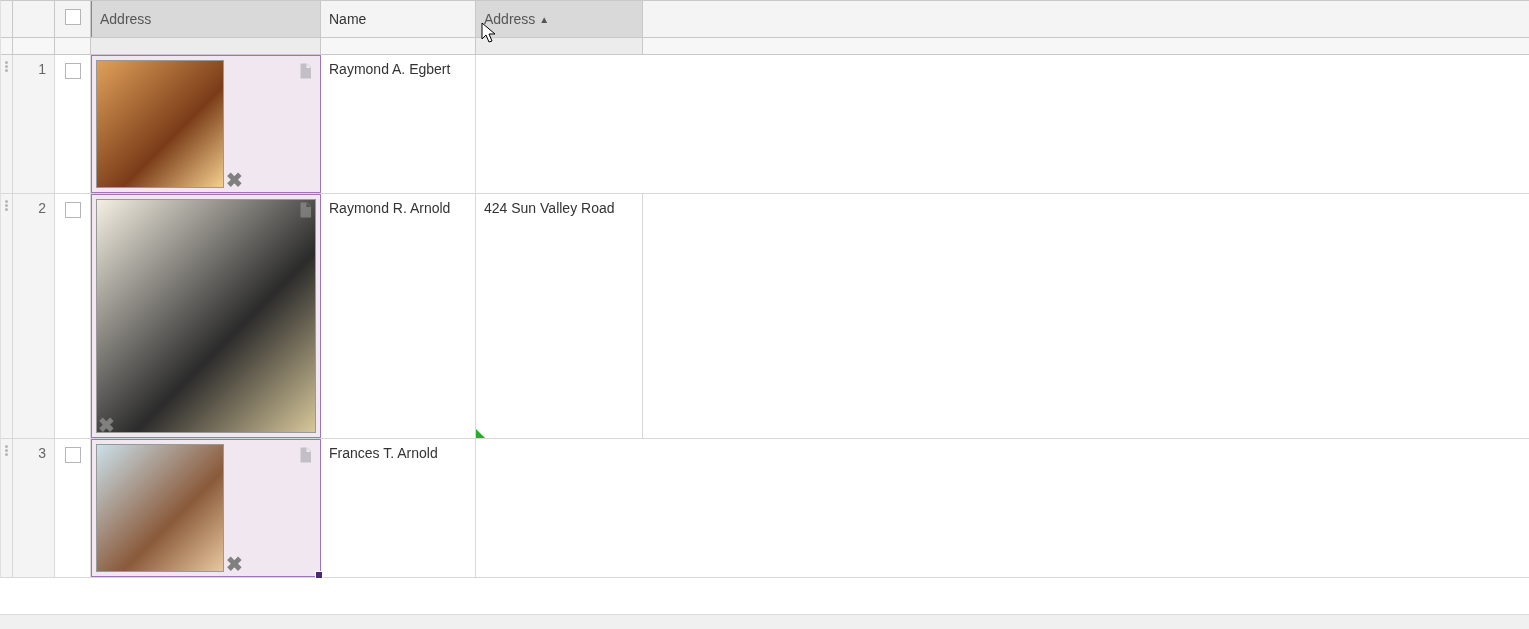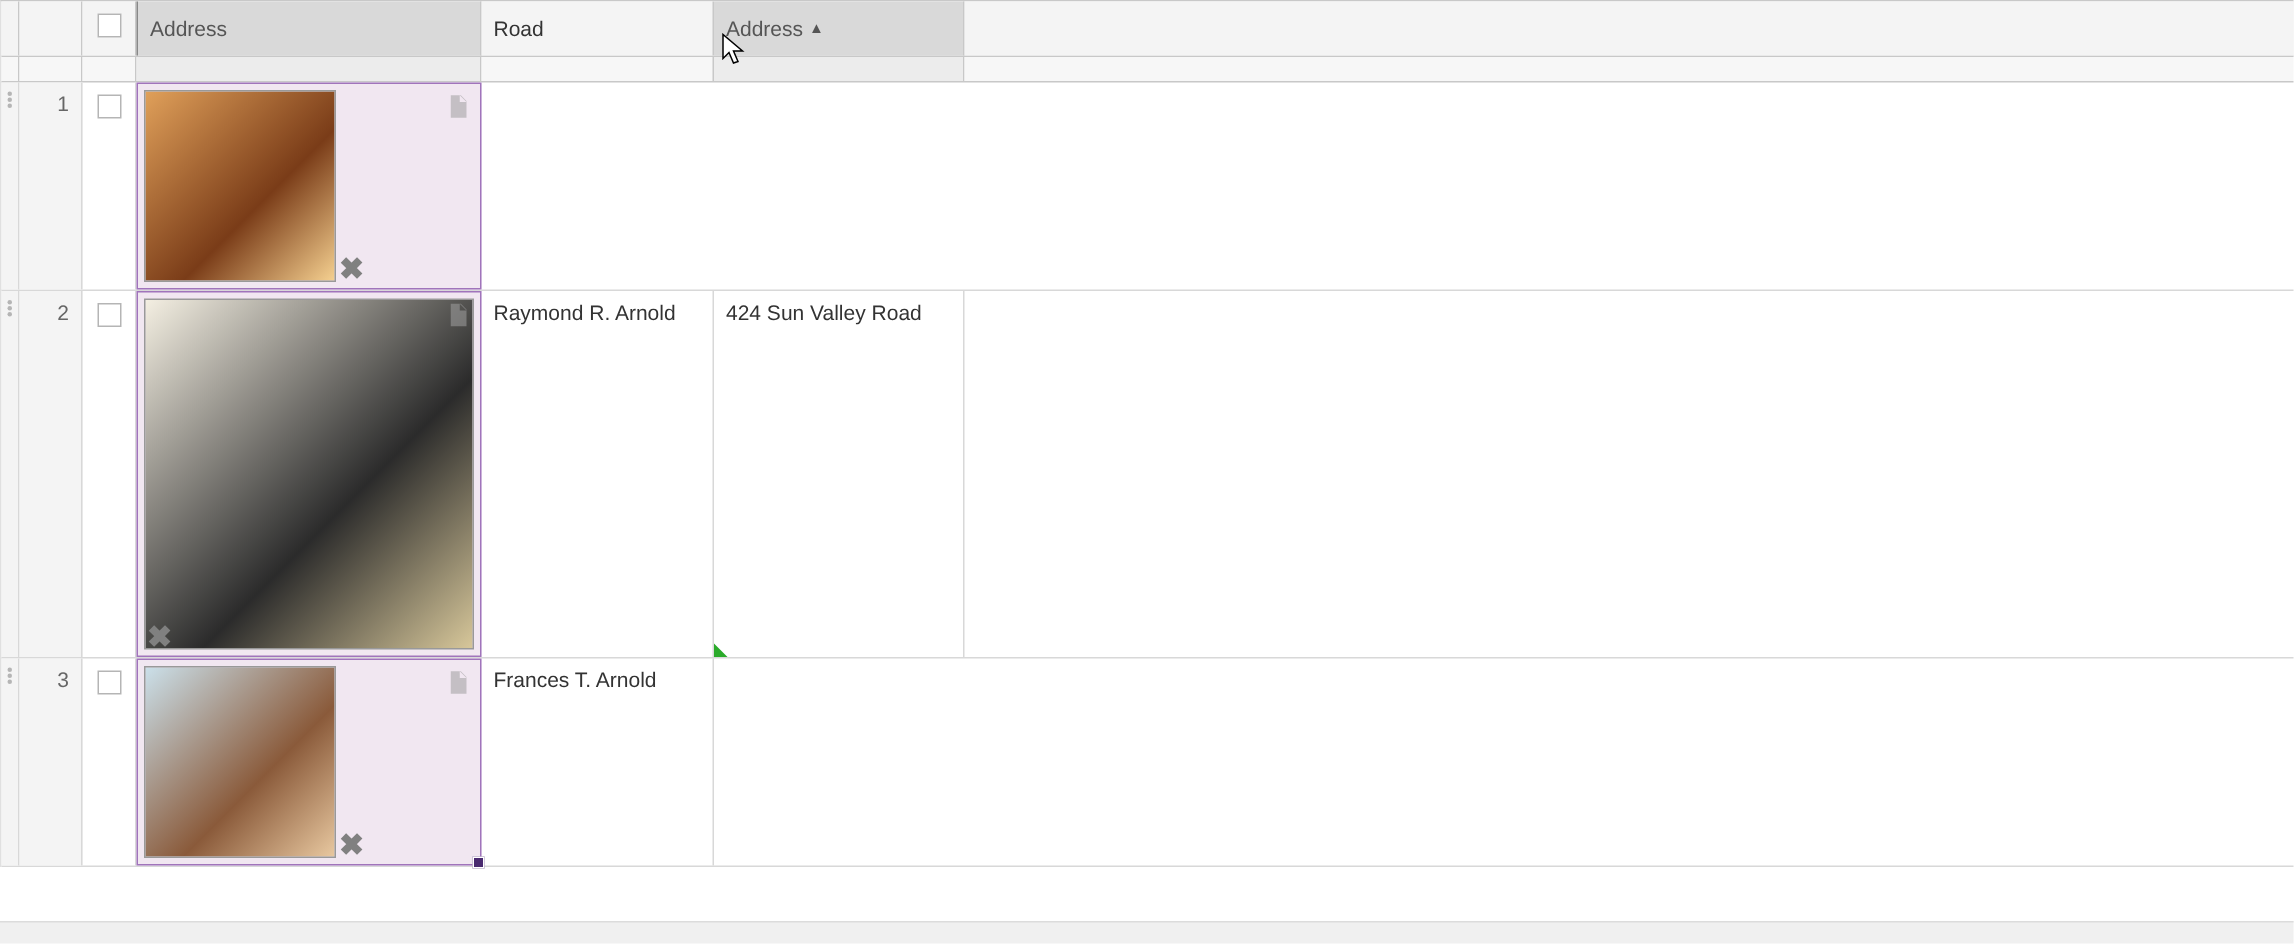"Road" span { text: Road -> Name }
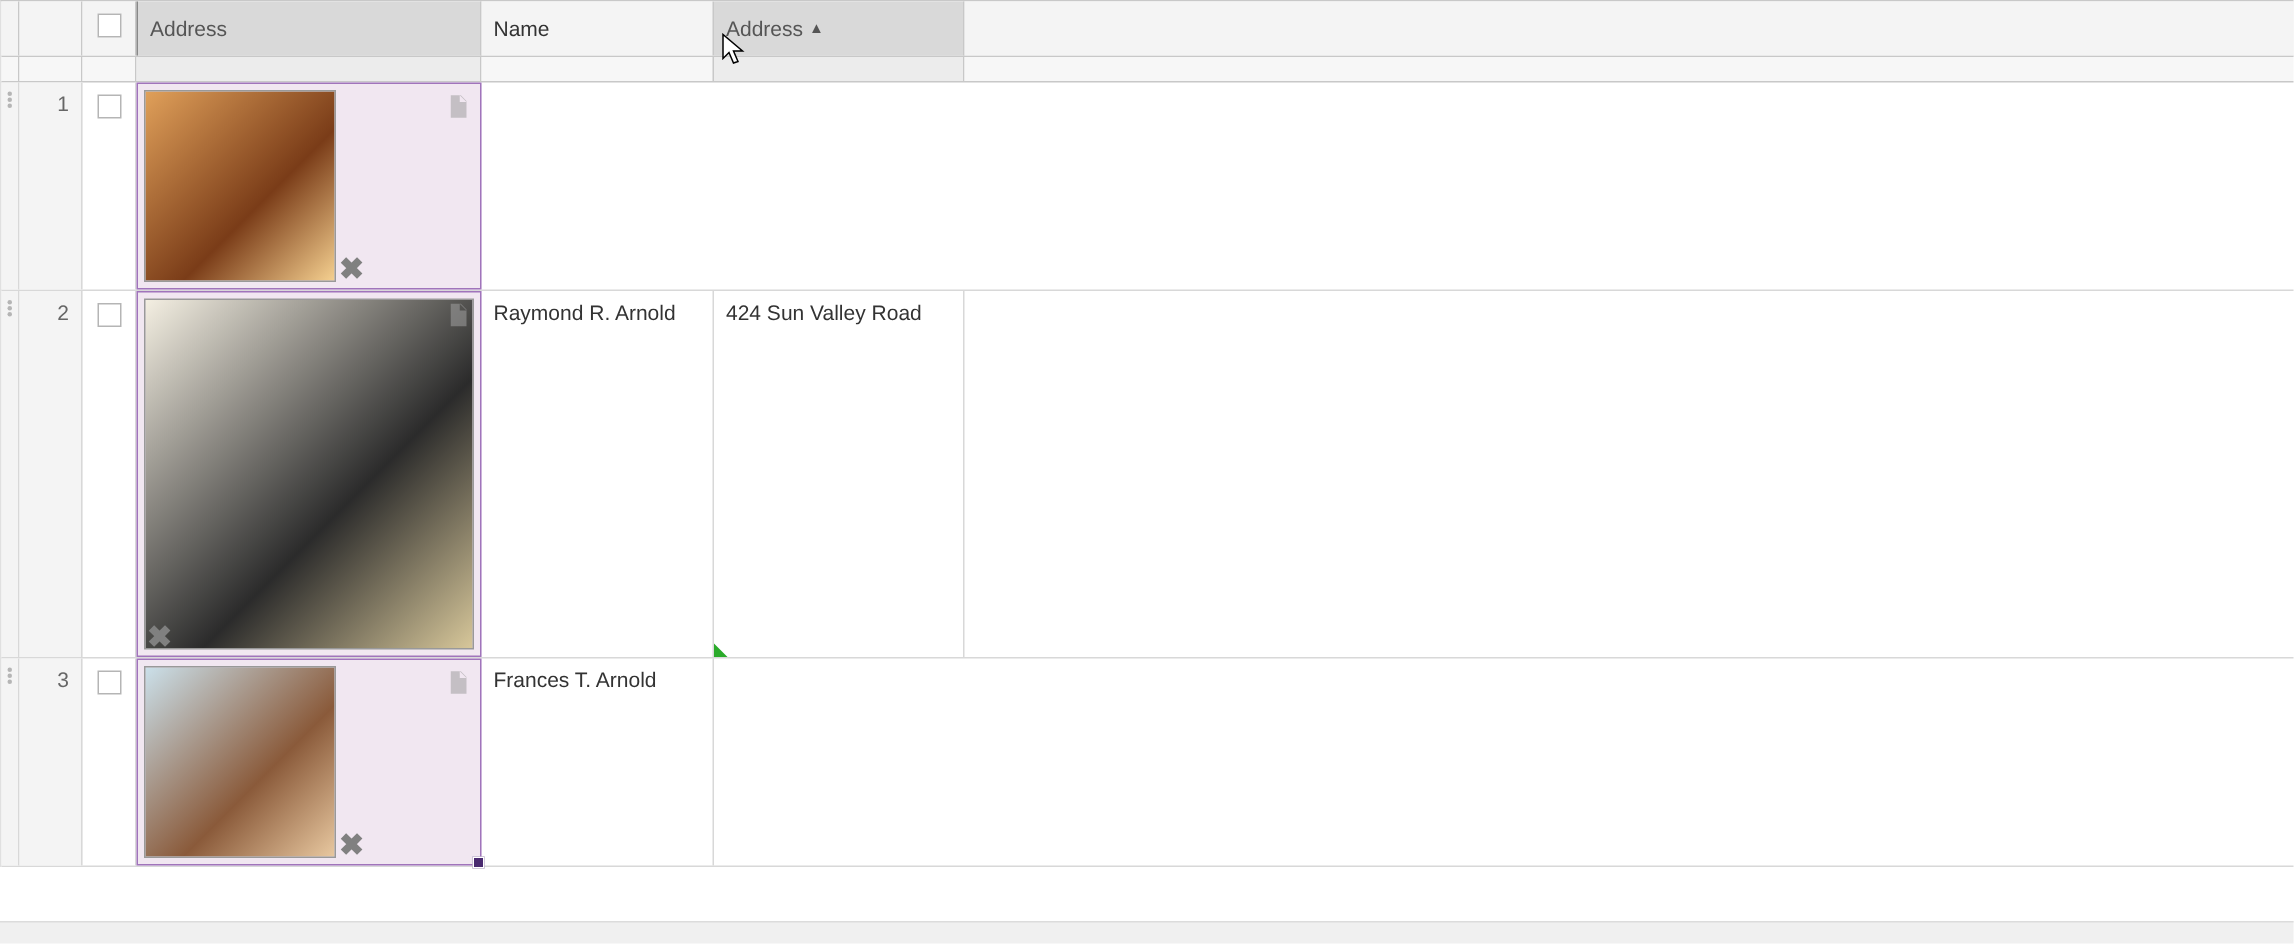"Raymond A. Egbert" div.bcell { html: none -> <div>Raymond A. Egbert</div> }
